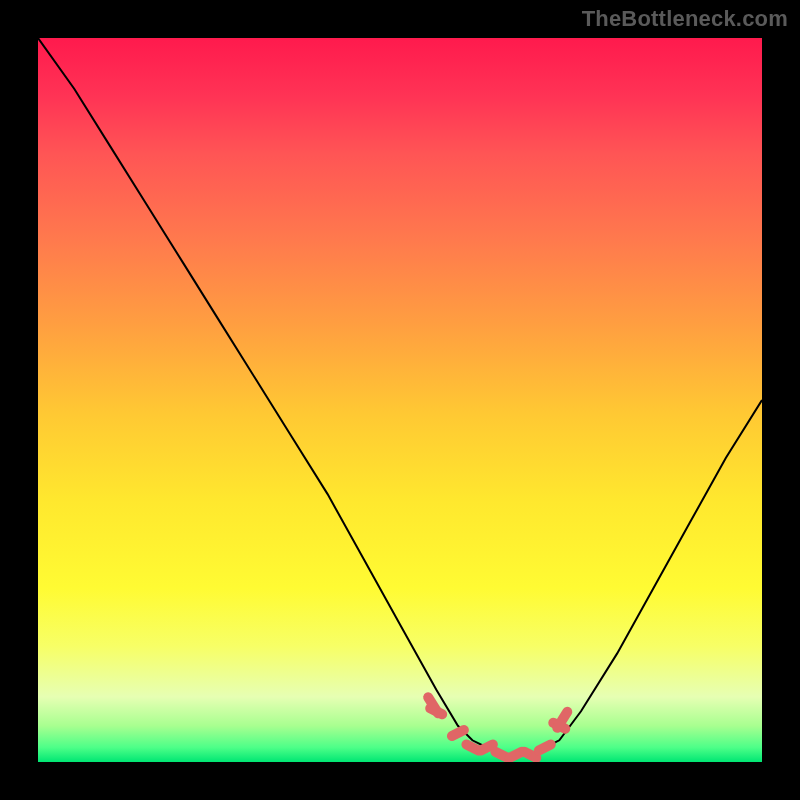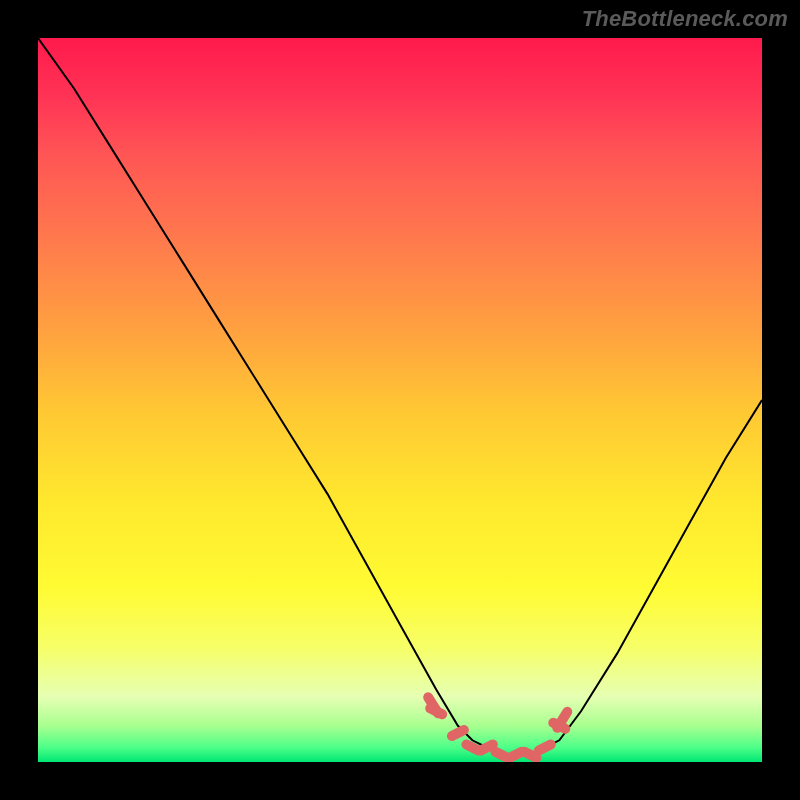"TheBottleneck.com" .chart-container { font-style: italic -> none }
